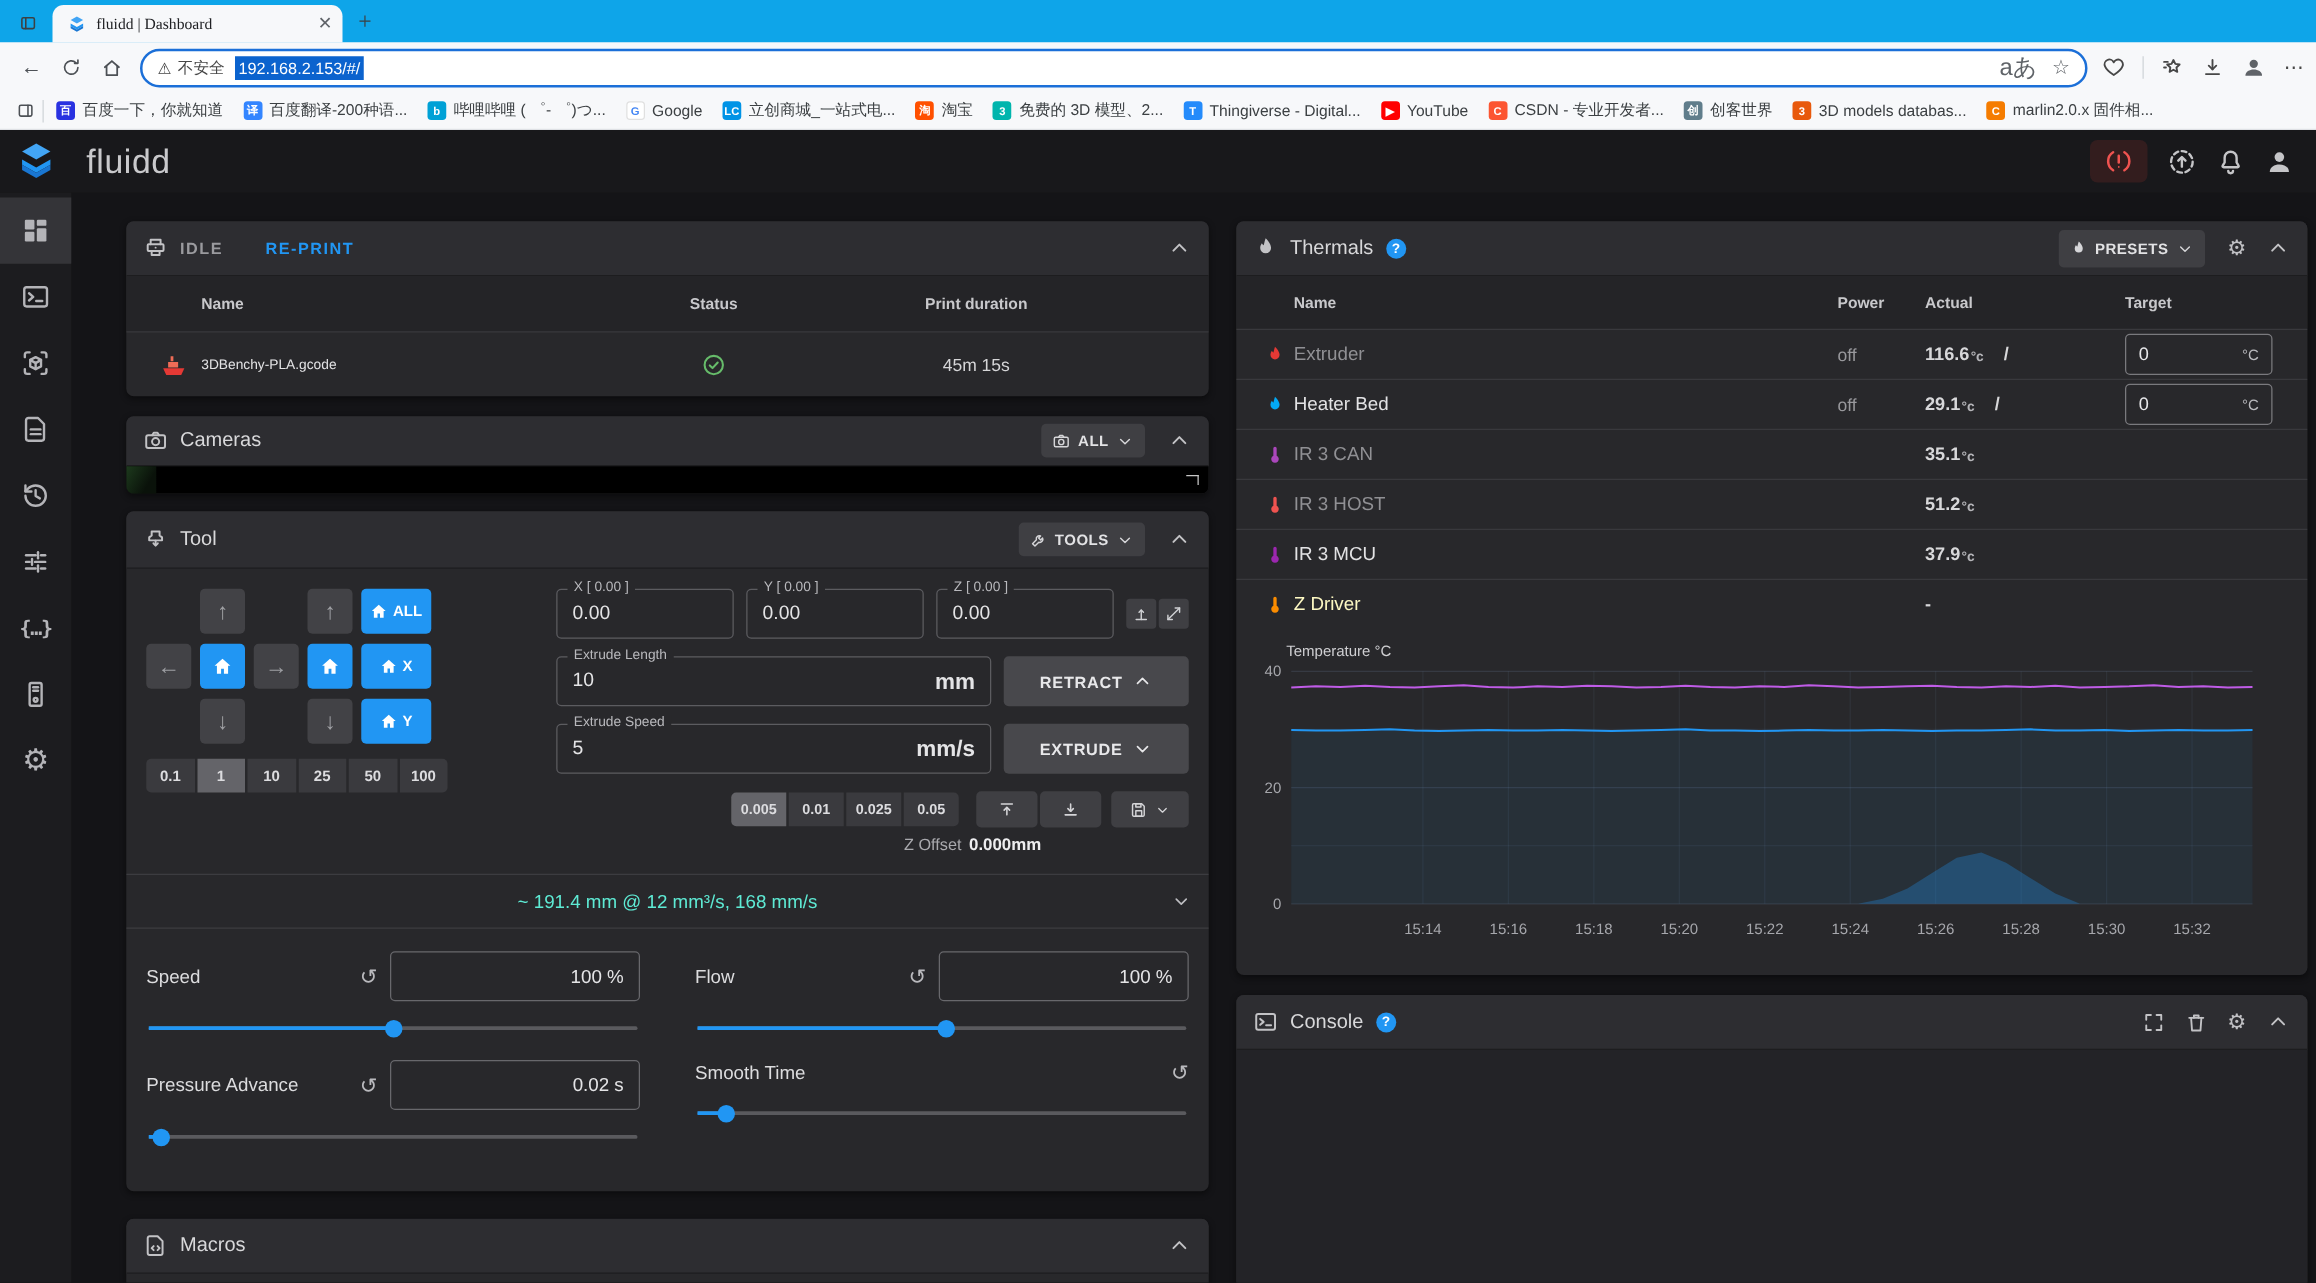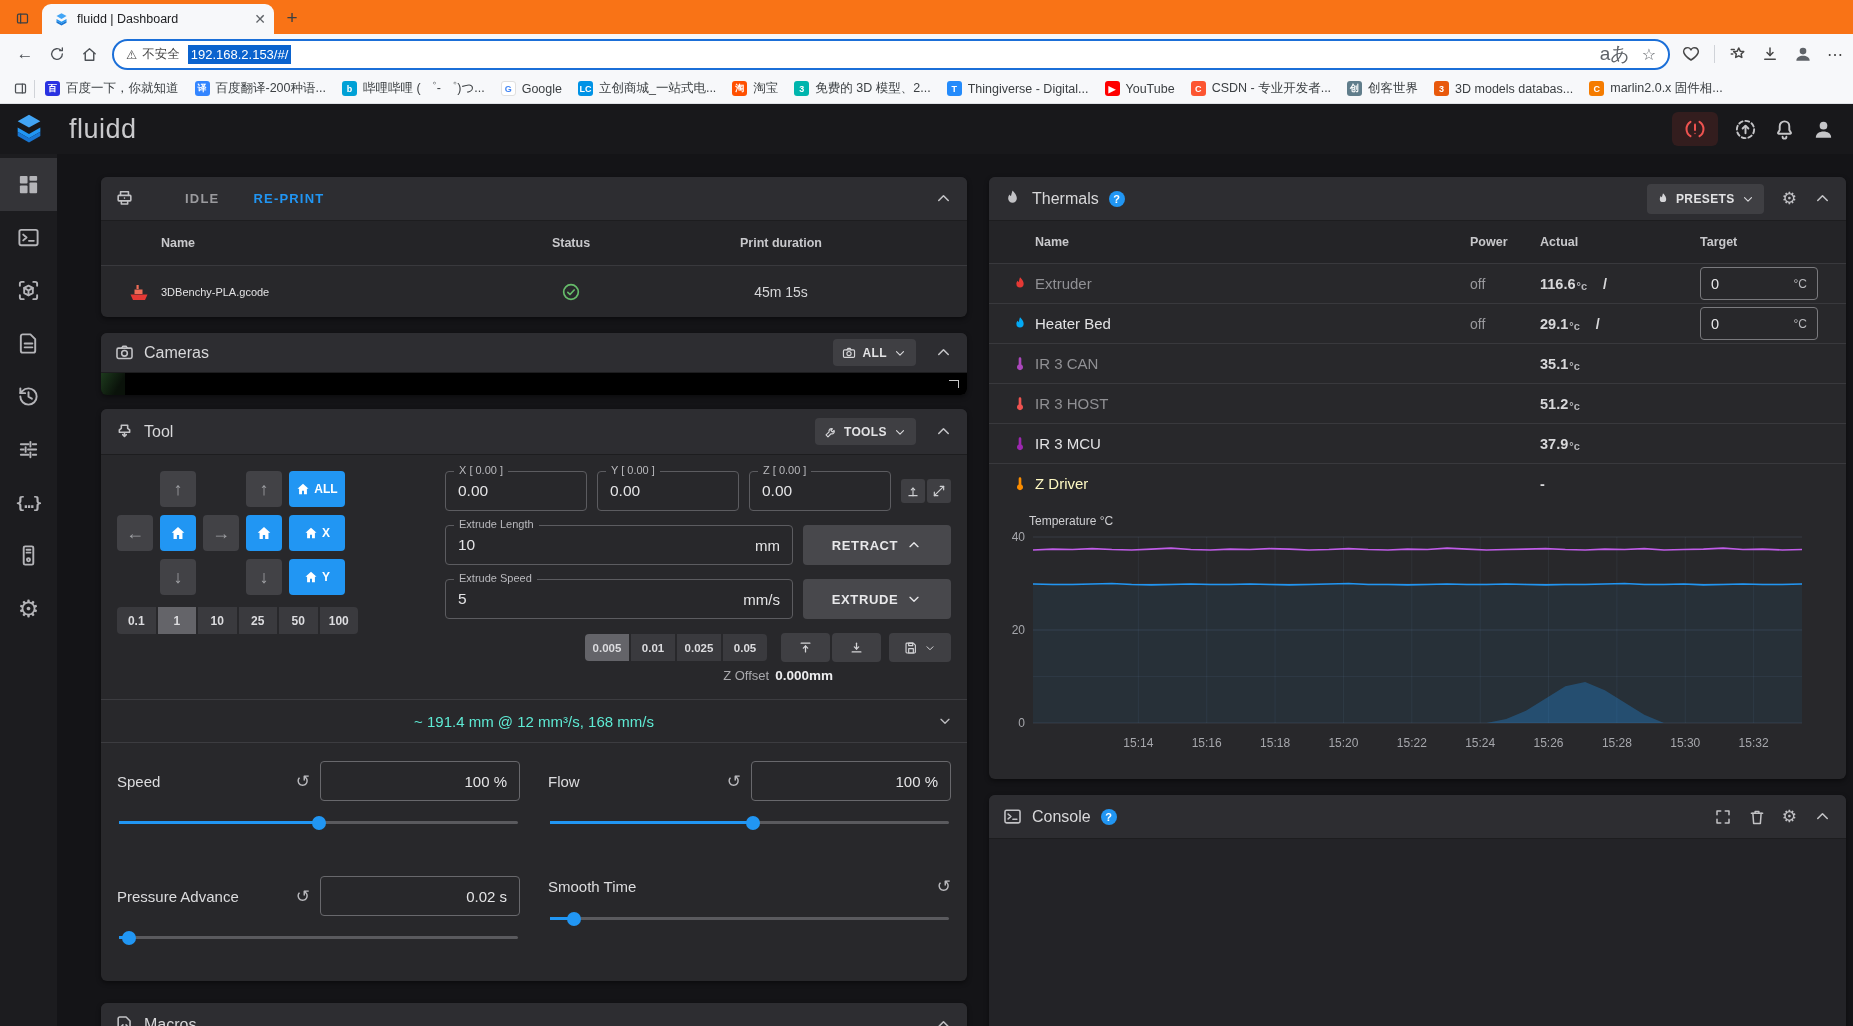"fluidd | Dashboard" .tabstrip { background: #f97316 -> #0ea5e9; font-family: none -> Liberation Serif, serif }
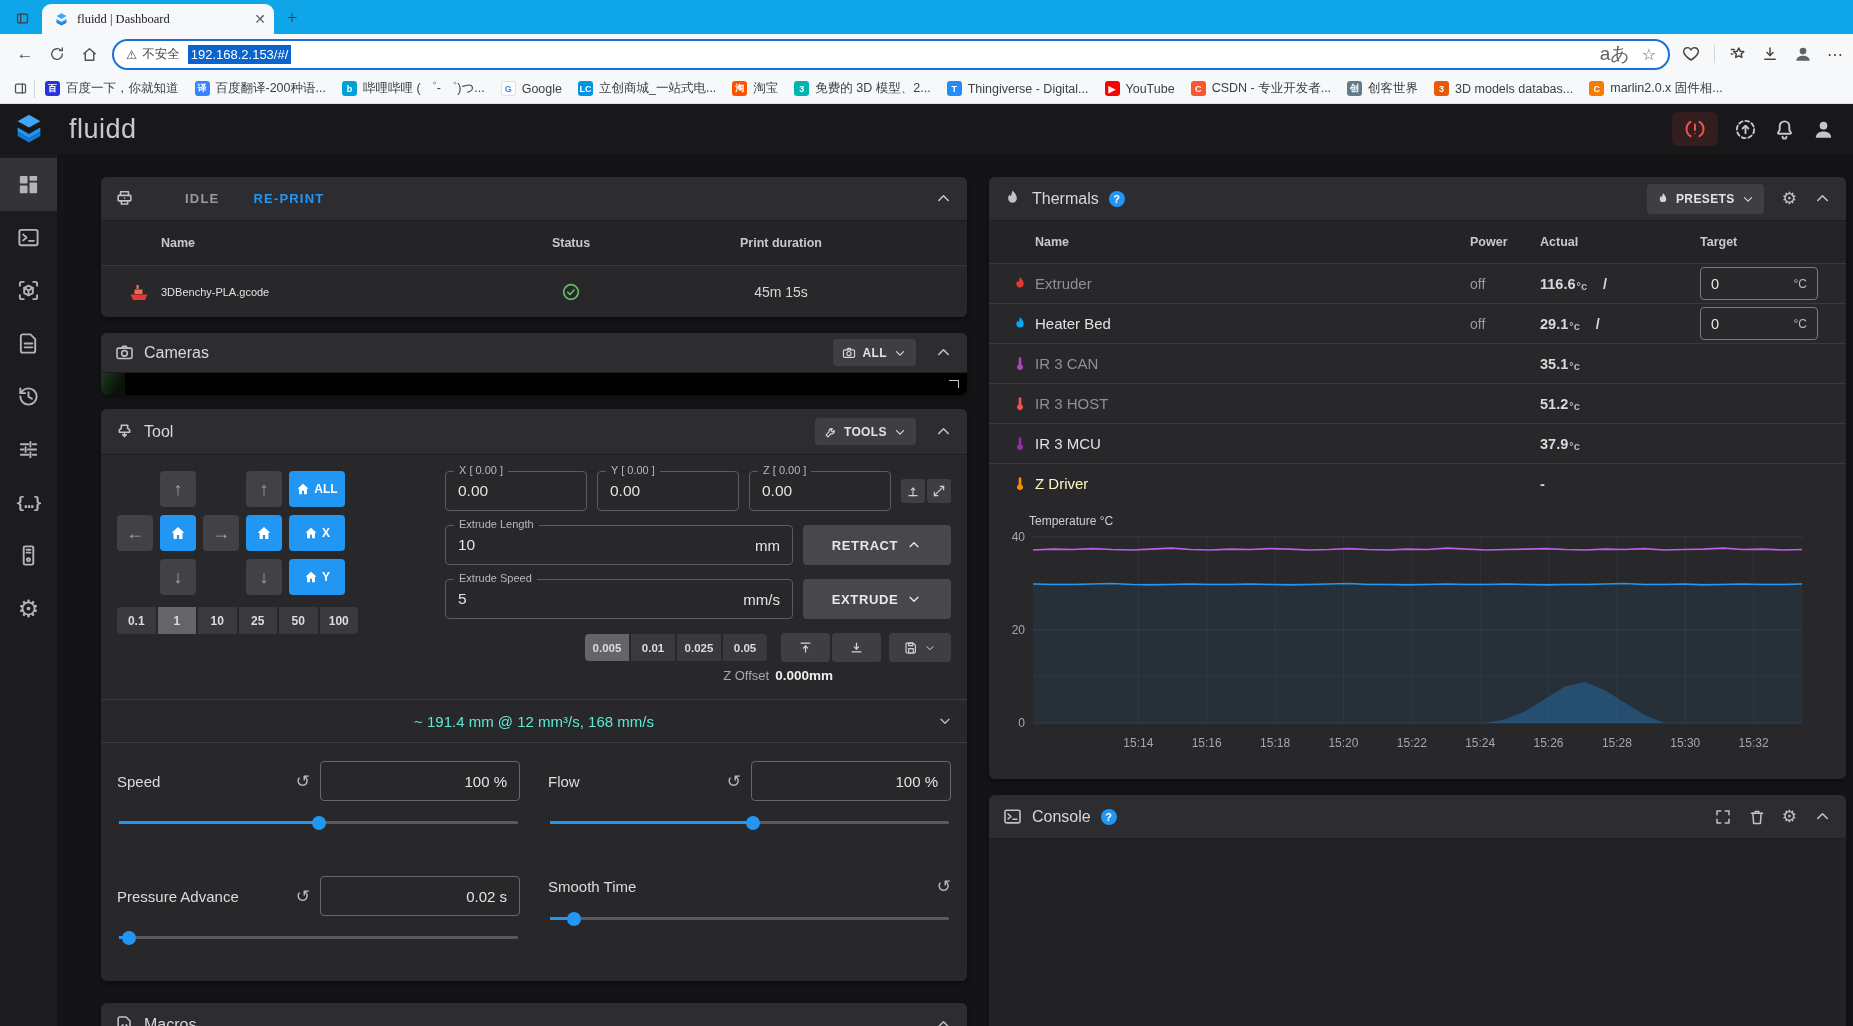"IDLE" .st-head .state { margin-left: 41px -> none }
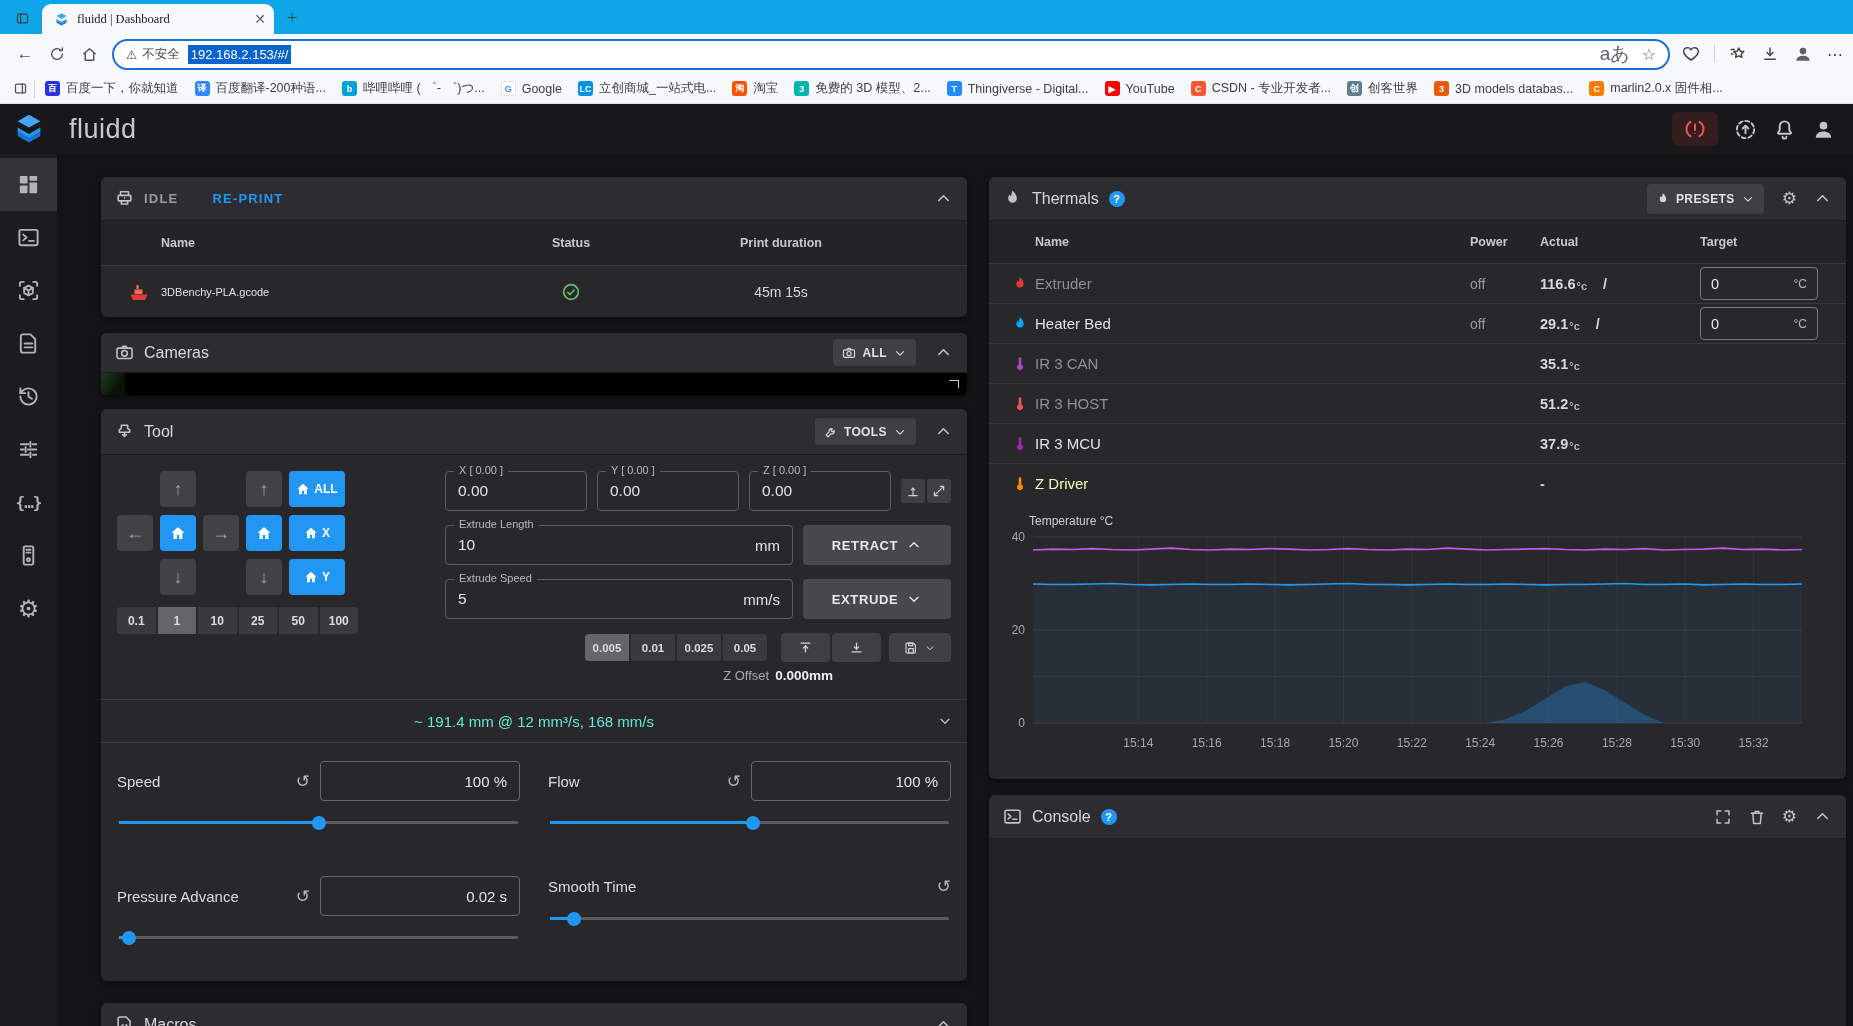"mm" .fld .suffix { font-size: 15px -> 18px; font-weight: none -> bold }
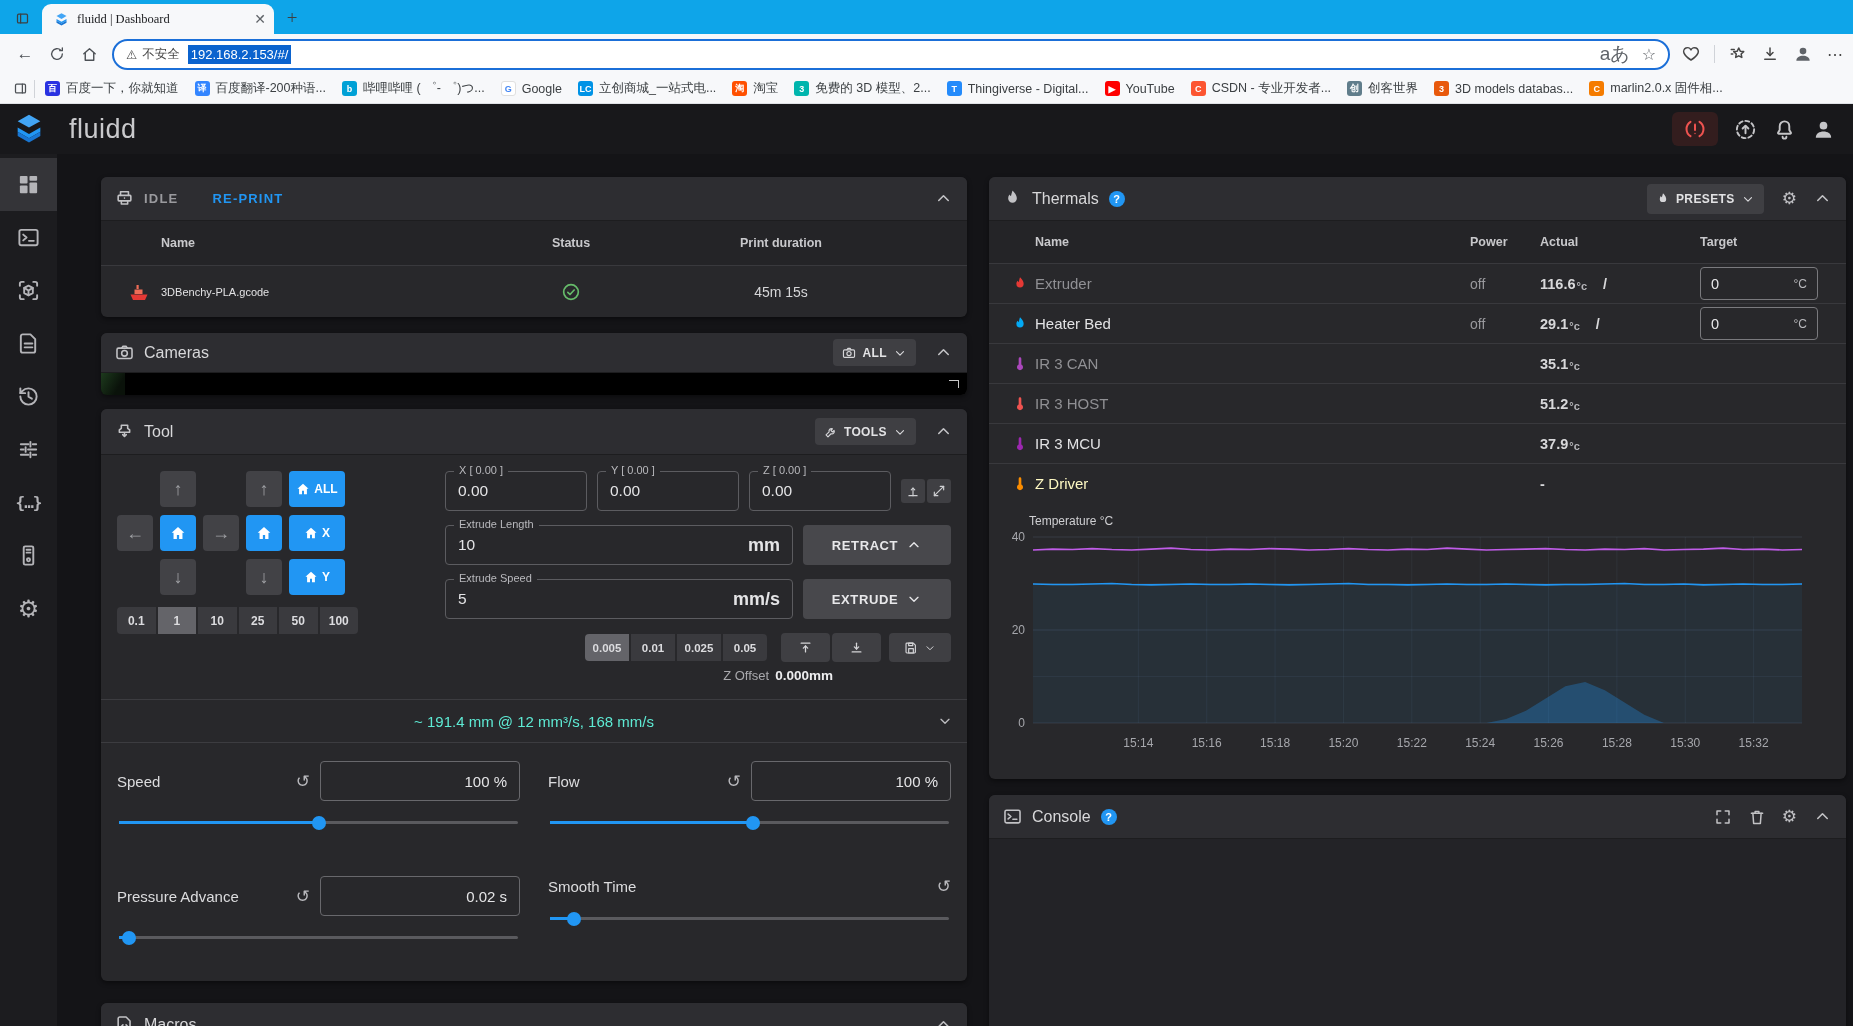"Speed" .sliders { gap: 28px -> none }
